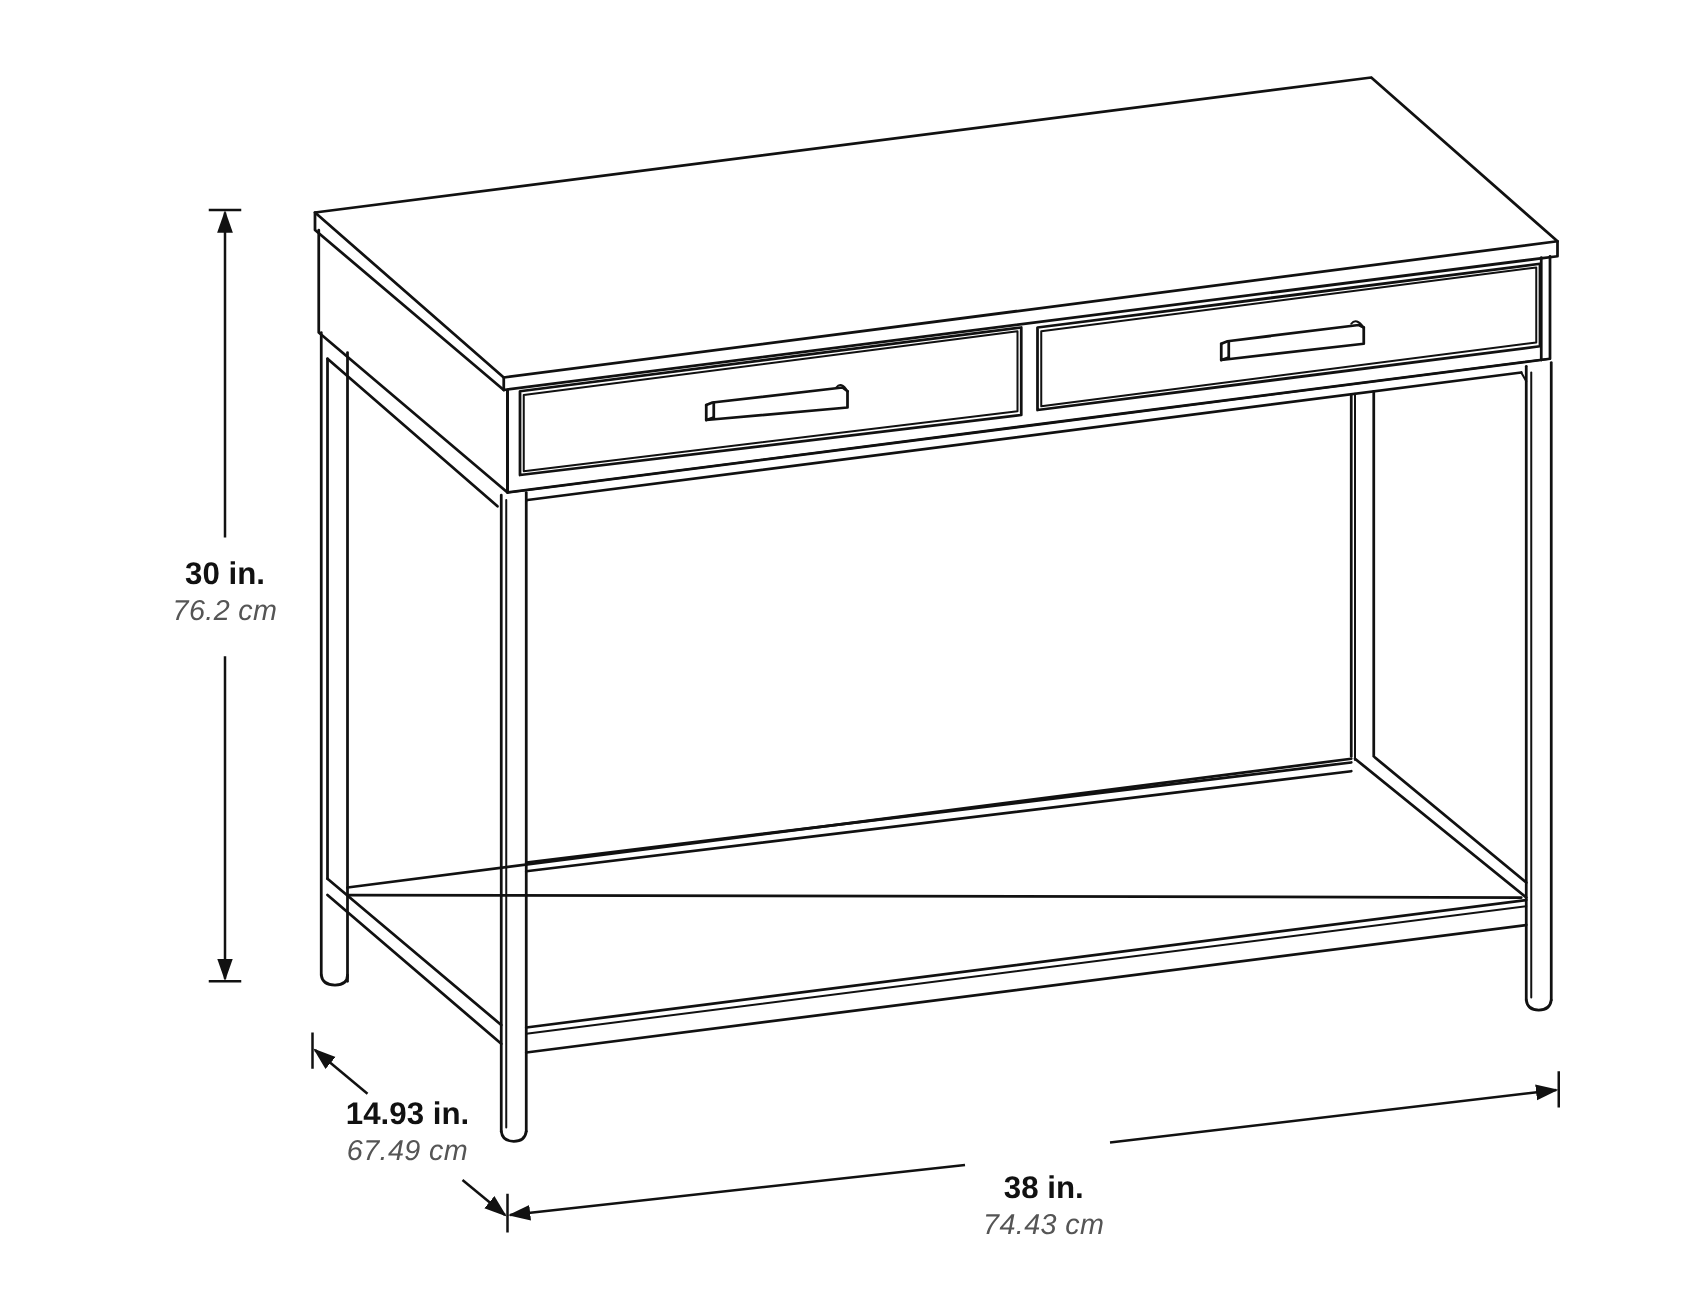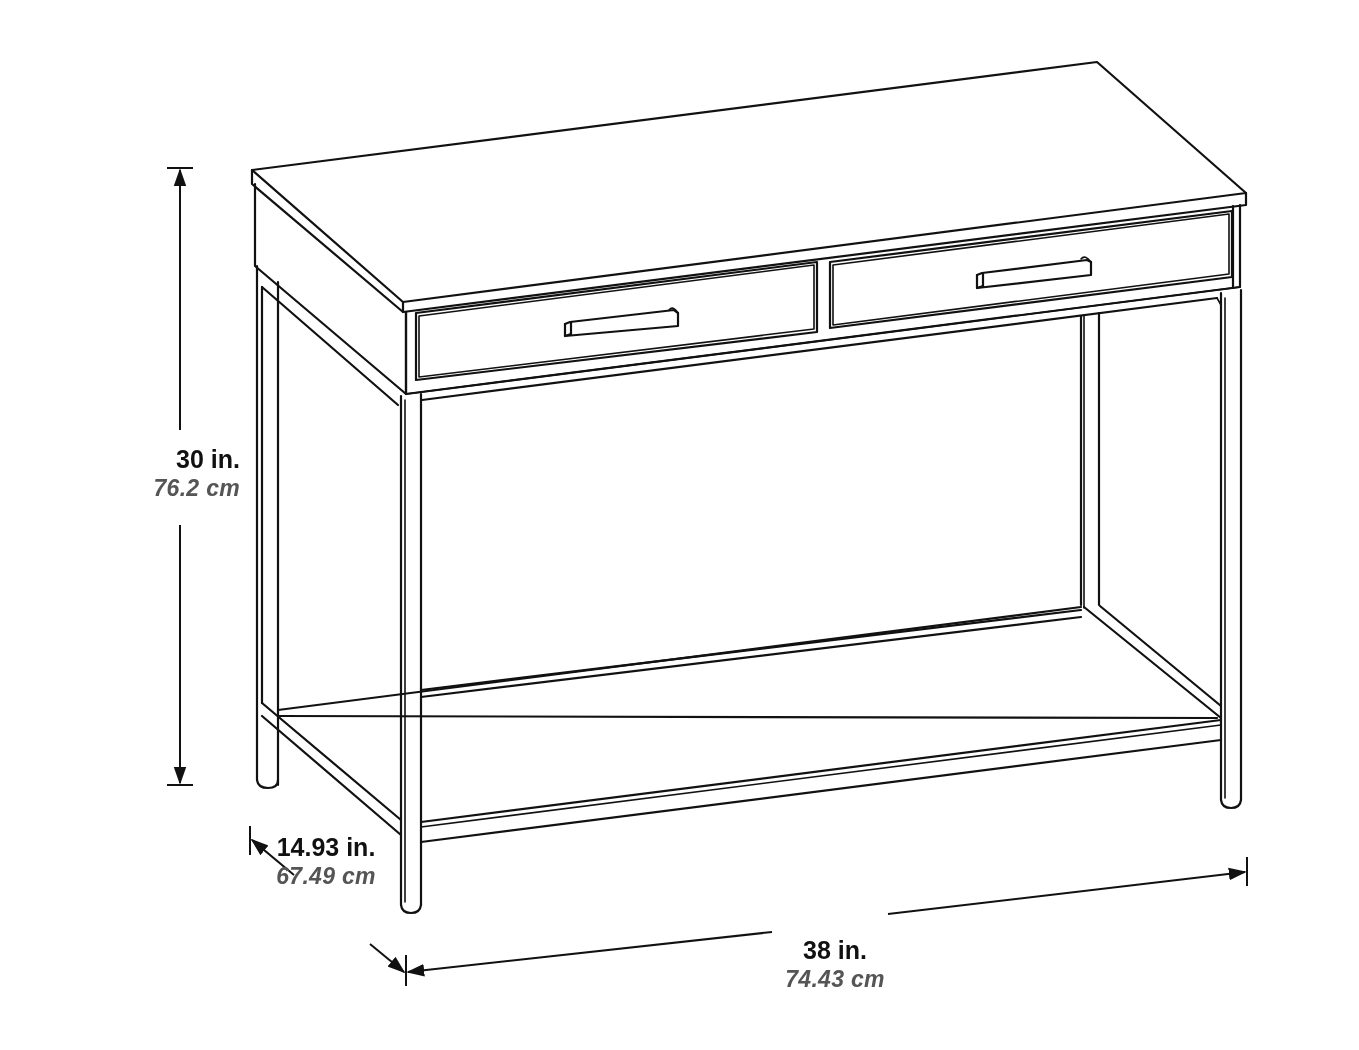"30 in." div.label { text-align: right -> none }
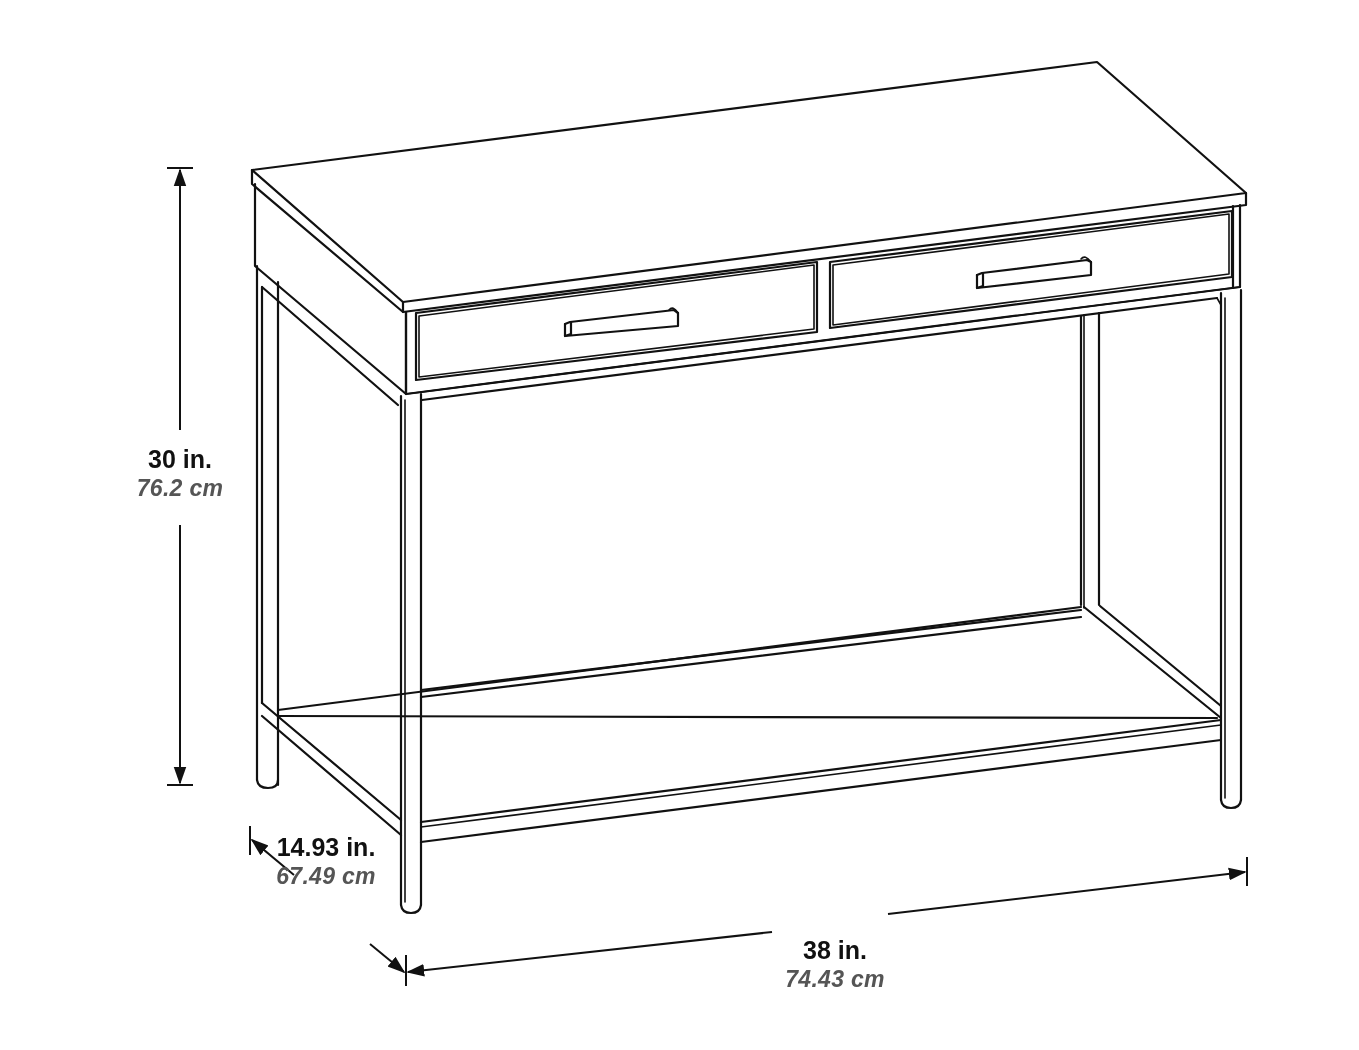"76.2 cm" .label .met { font-weight: bold -> normal }
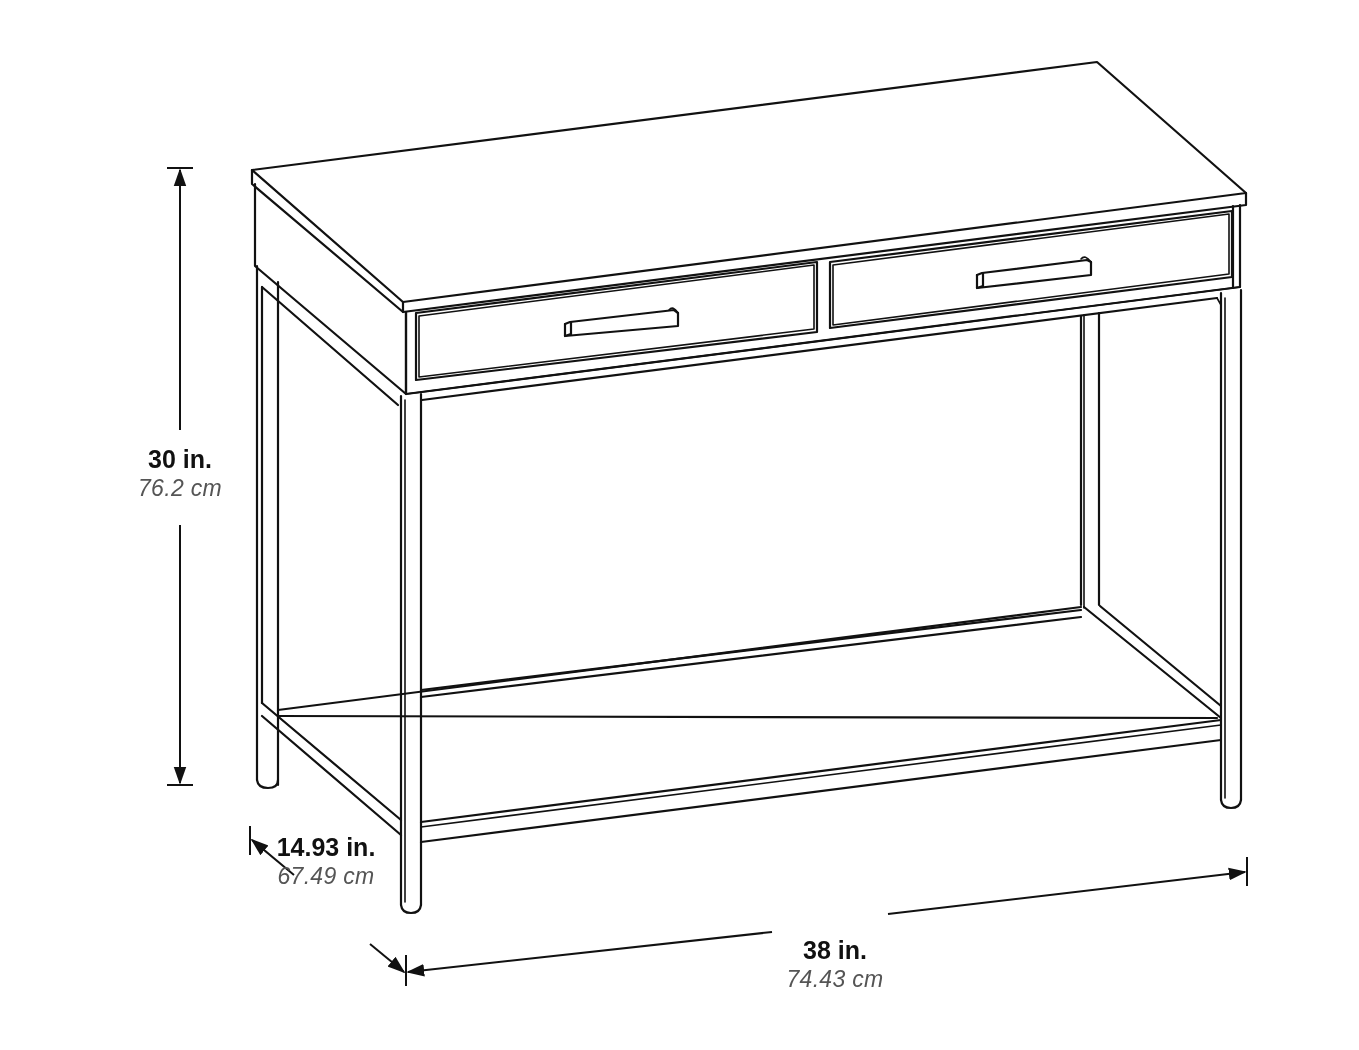"14.93 in." div.label { top: 832px -> 876px }
